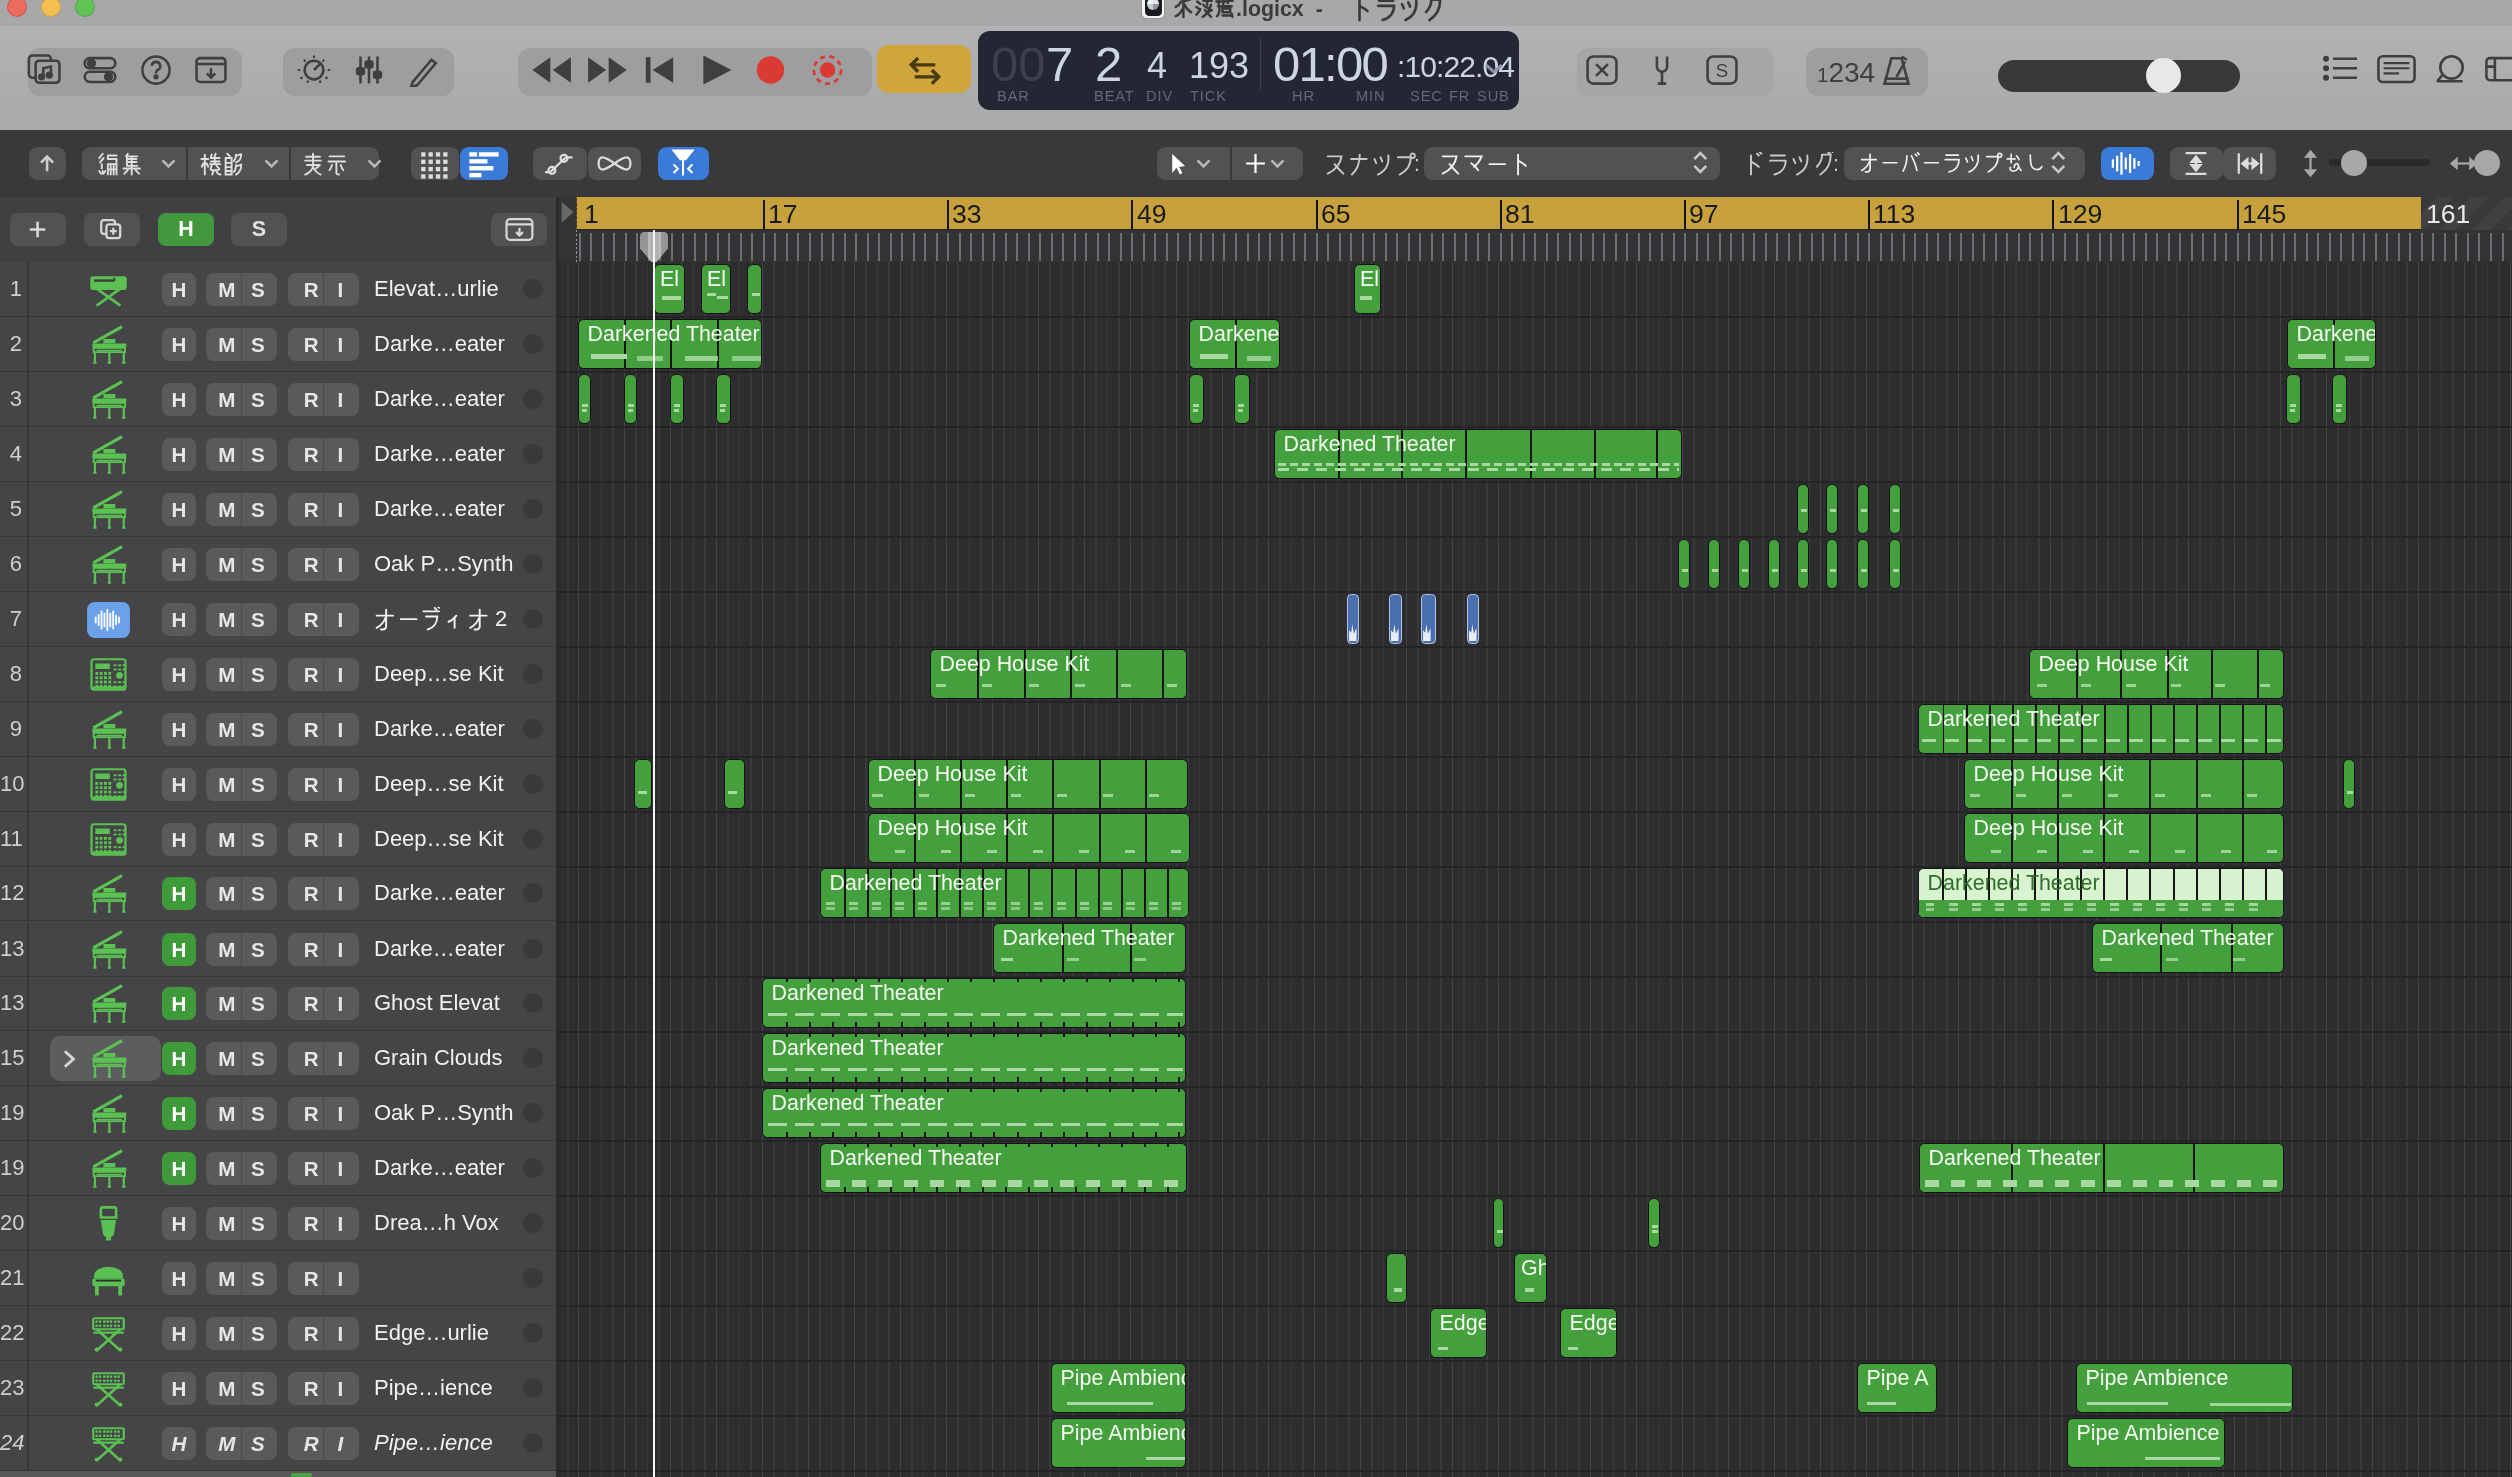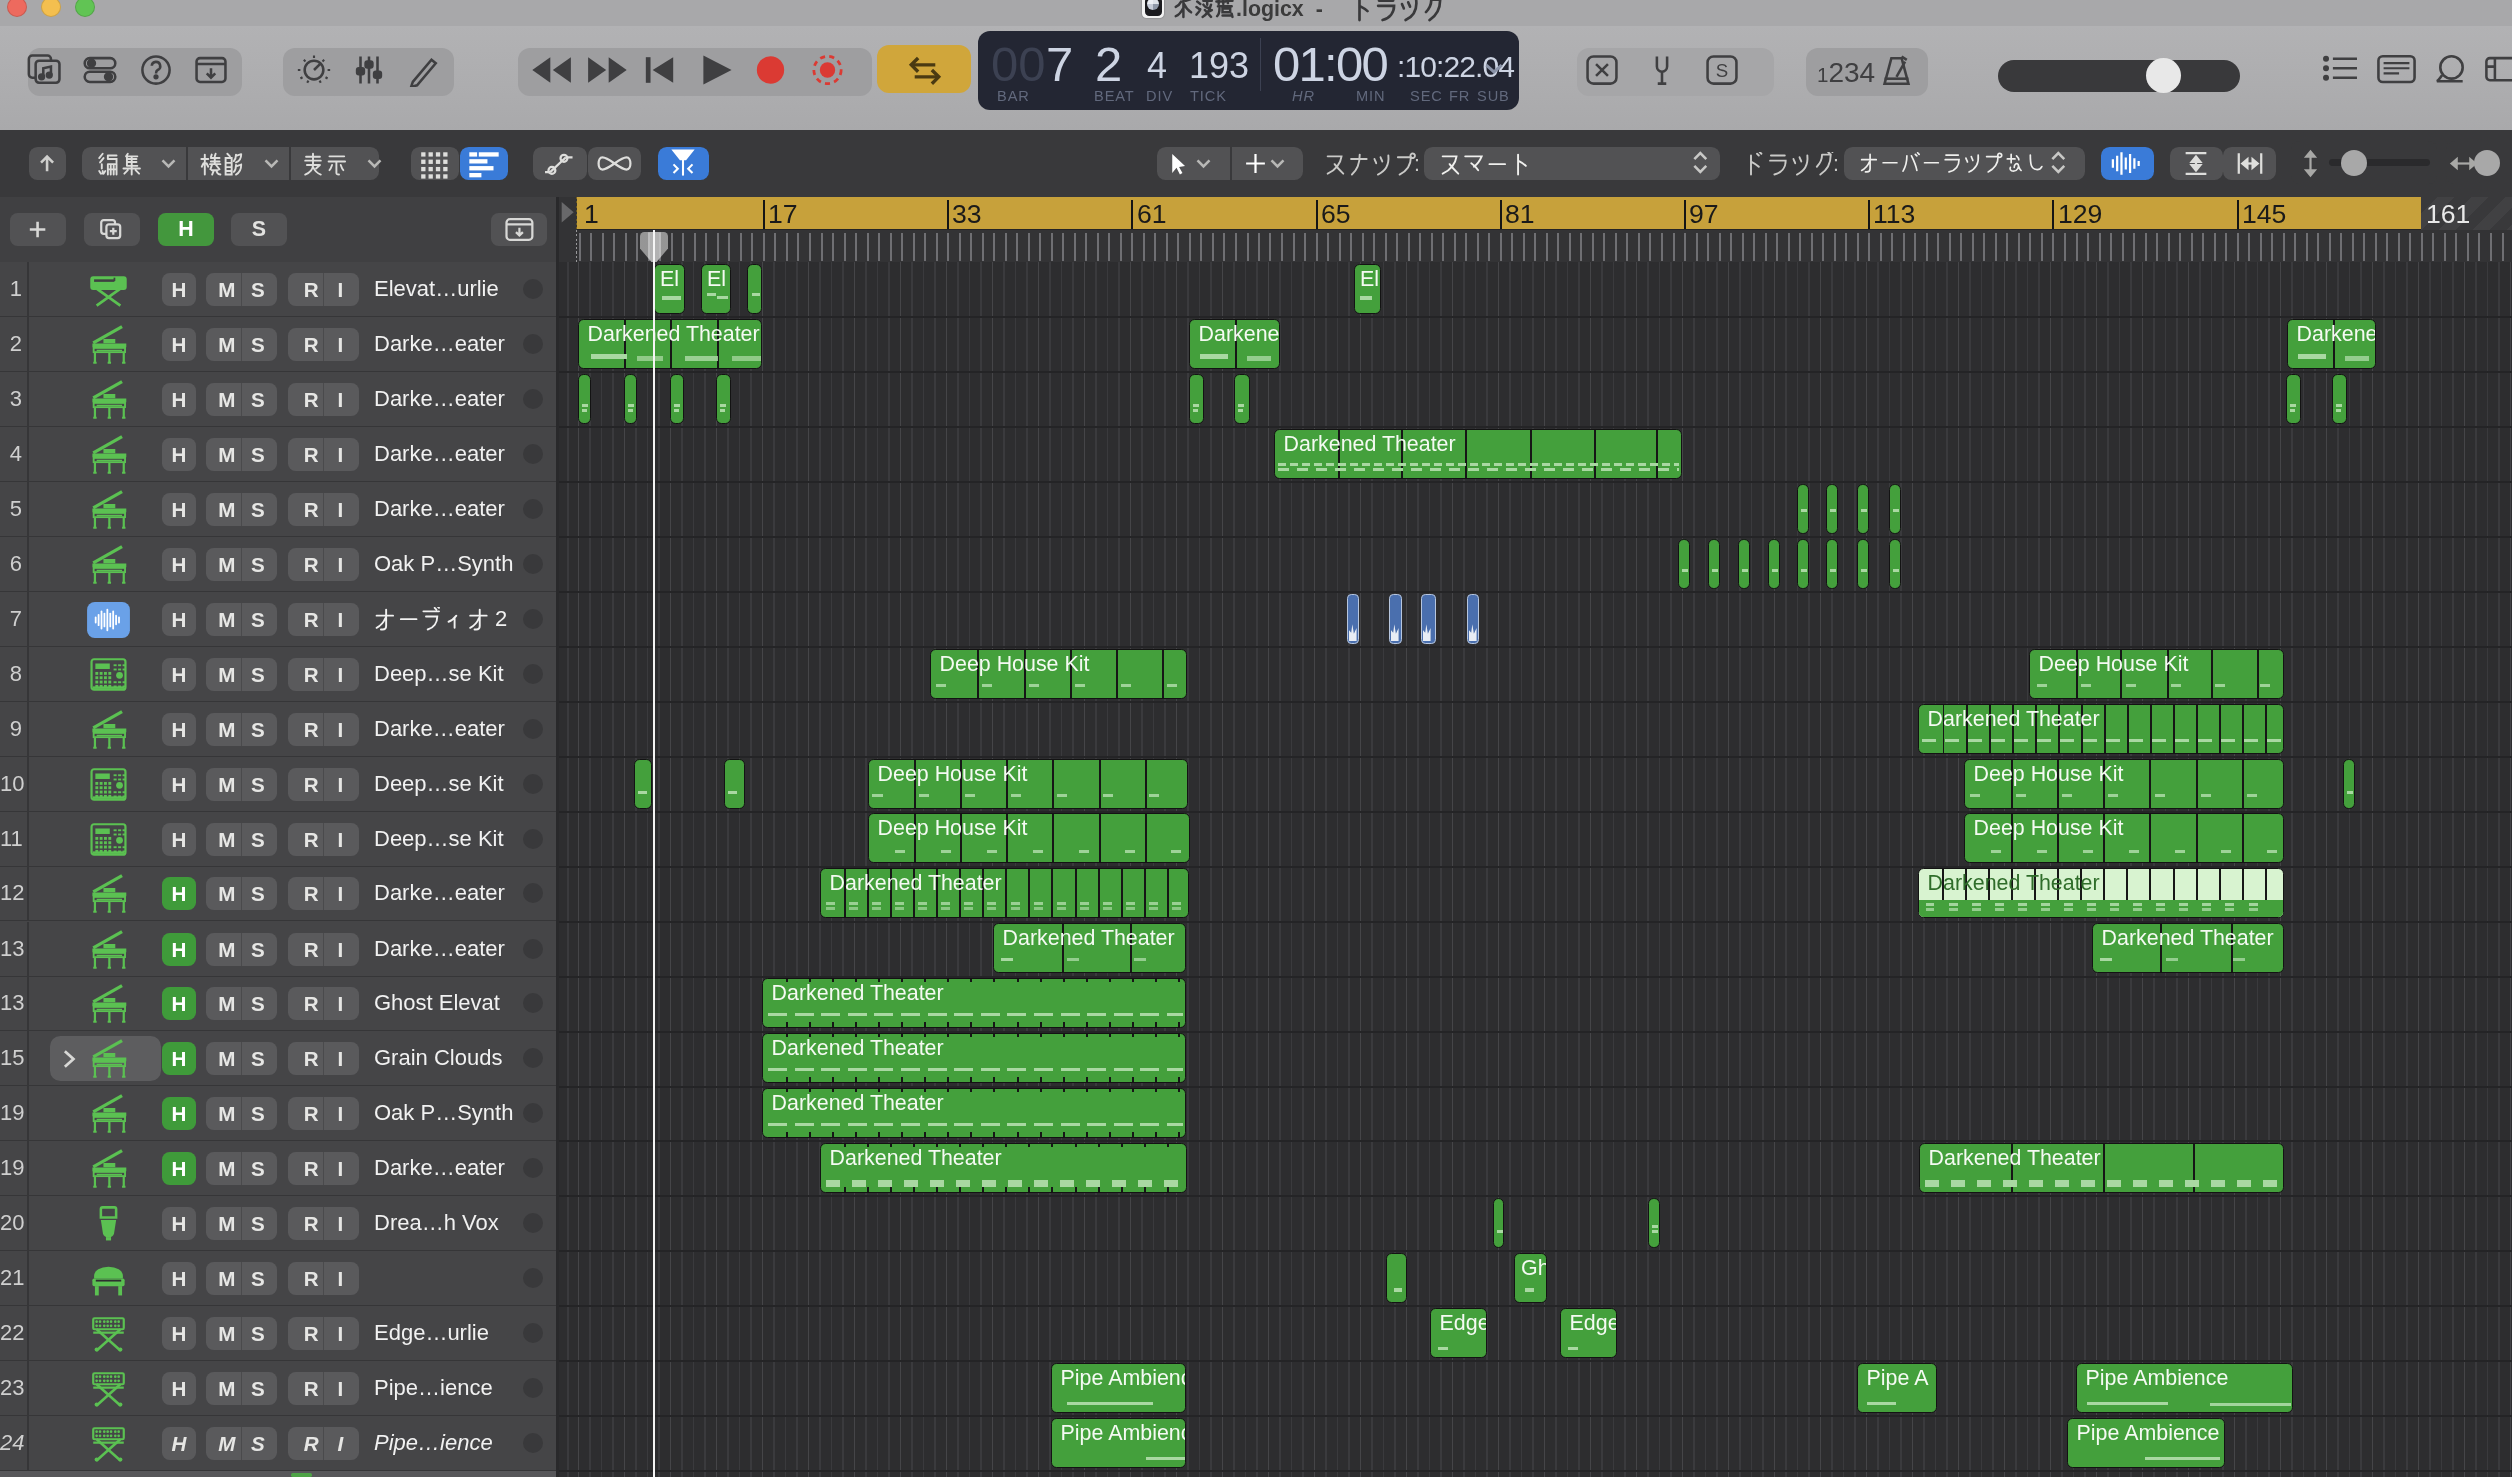"HR" div.abs { font-style: italic -> none }
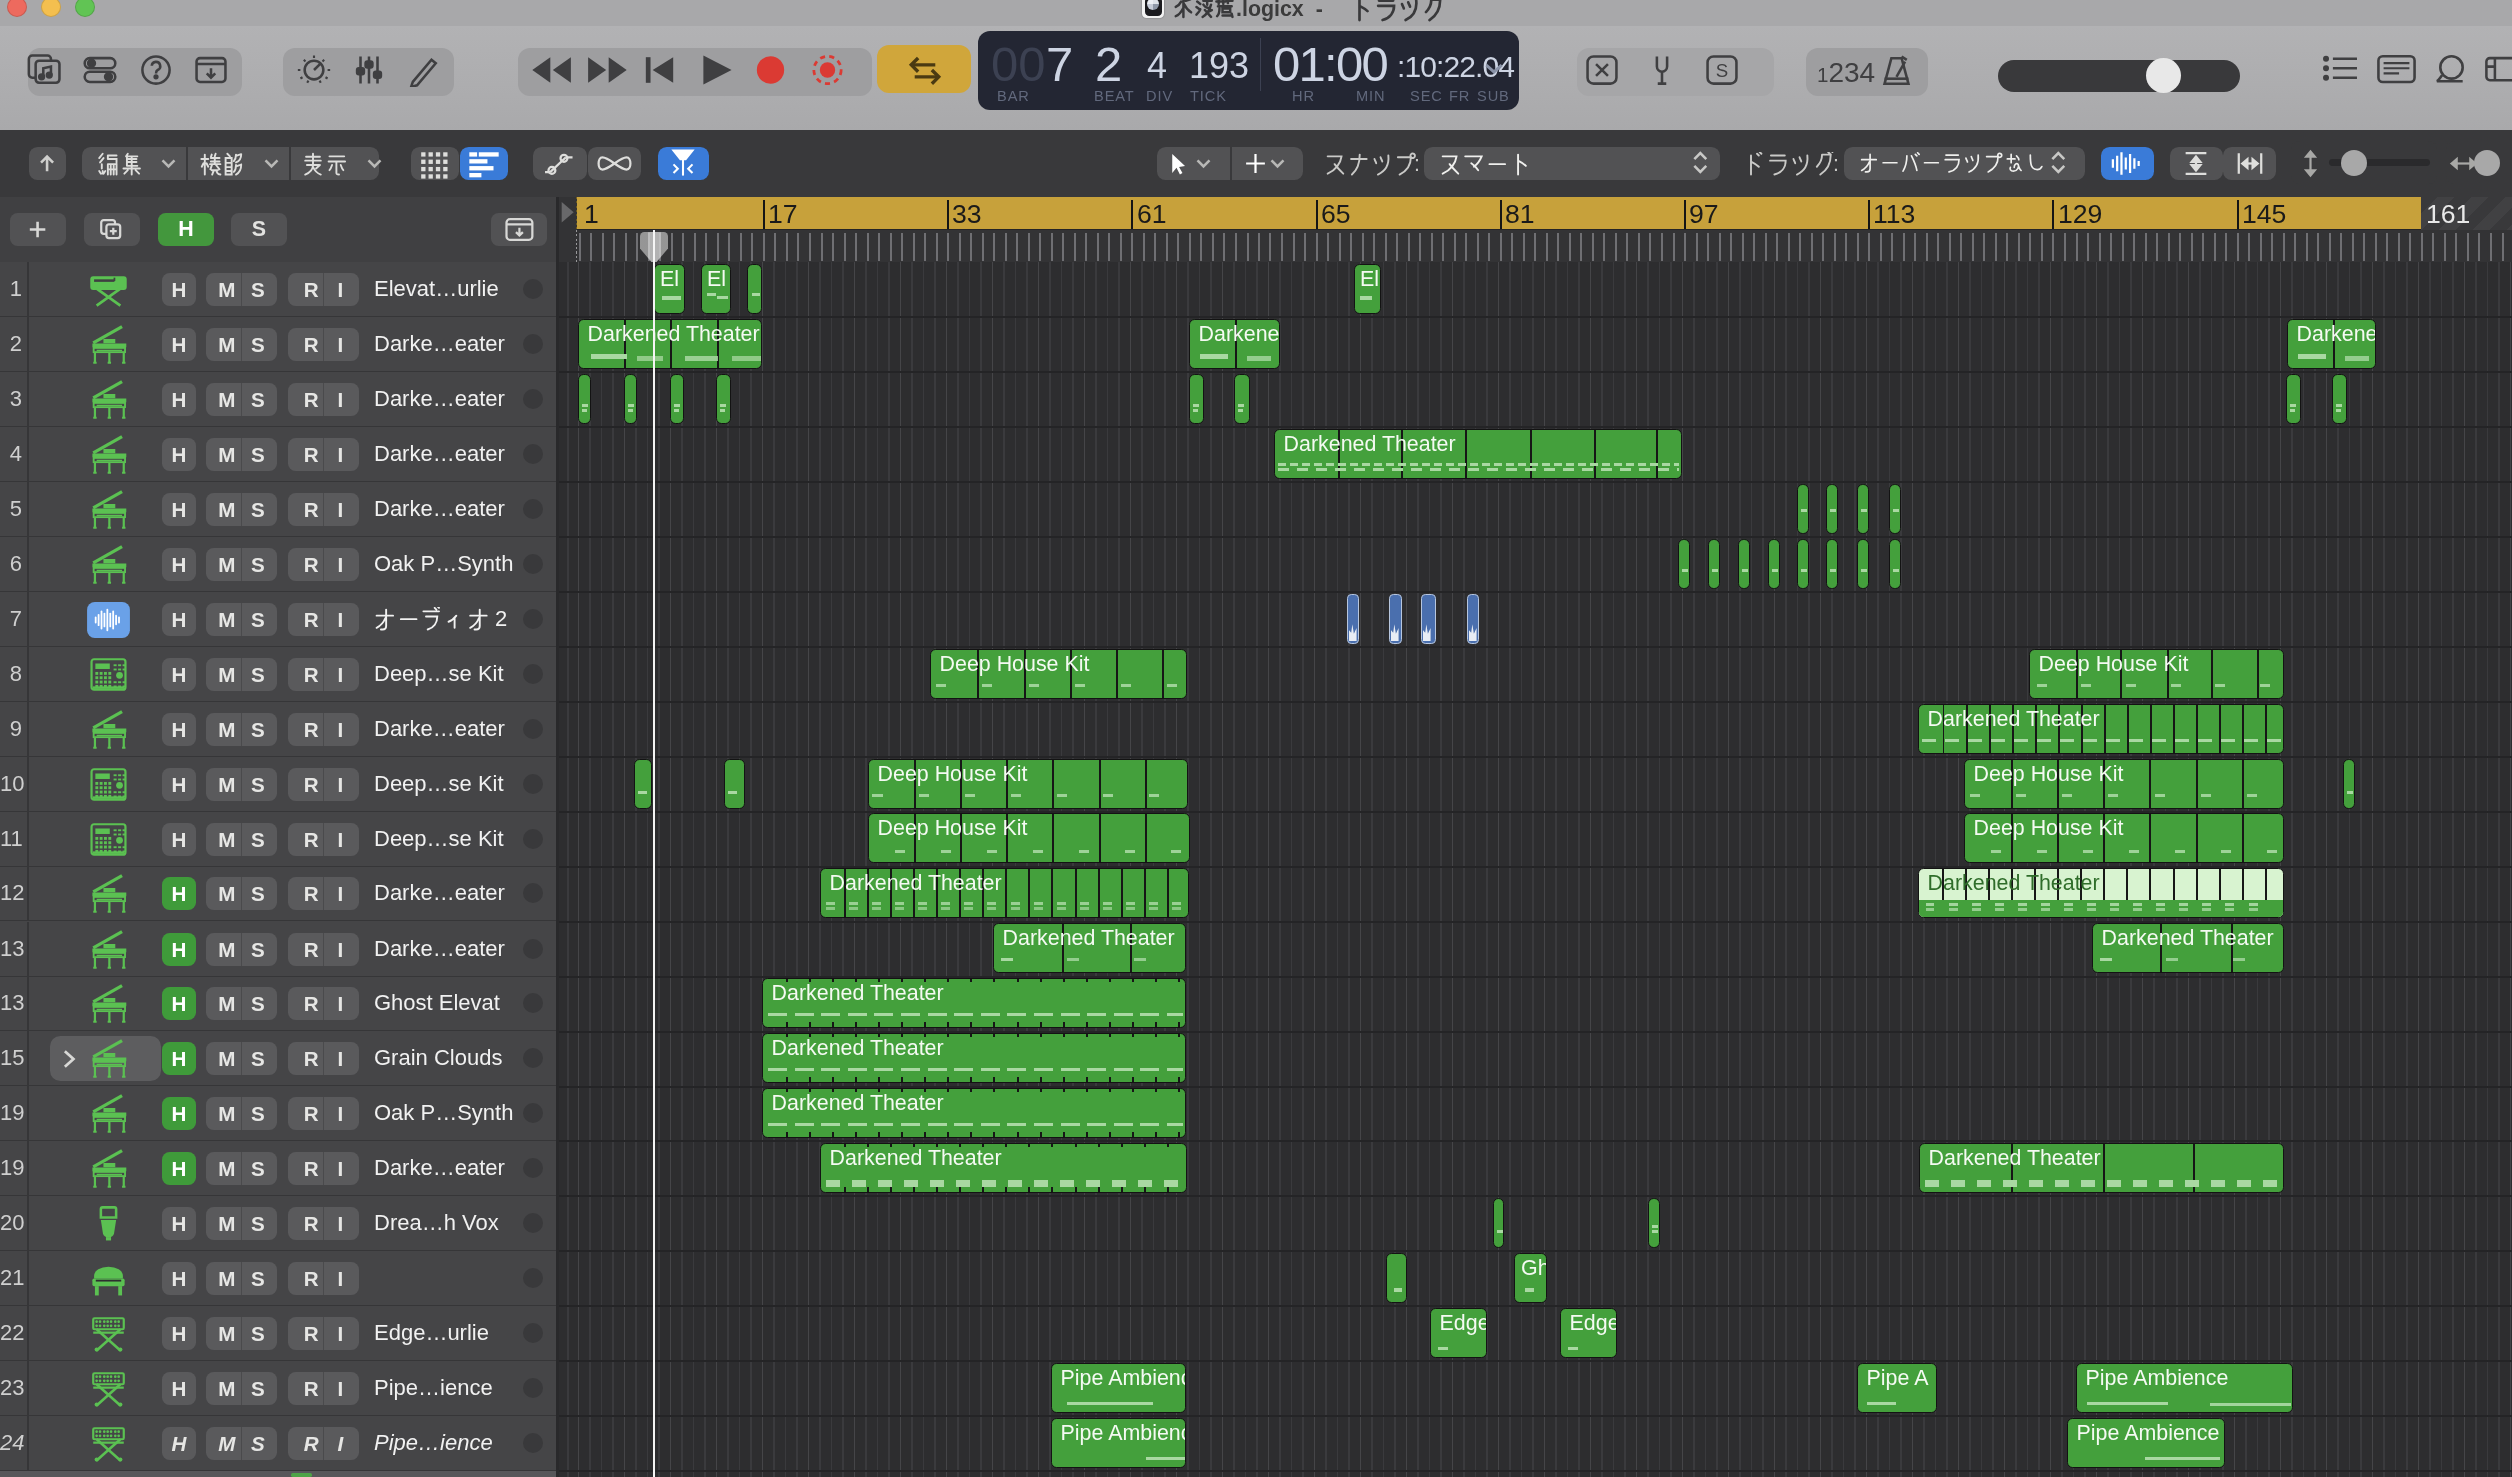"61" div.abs { text: 61 -> 49 }
